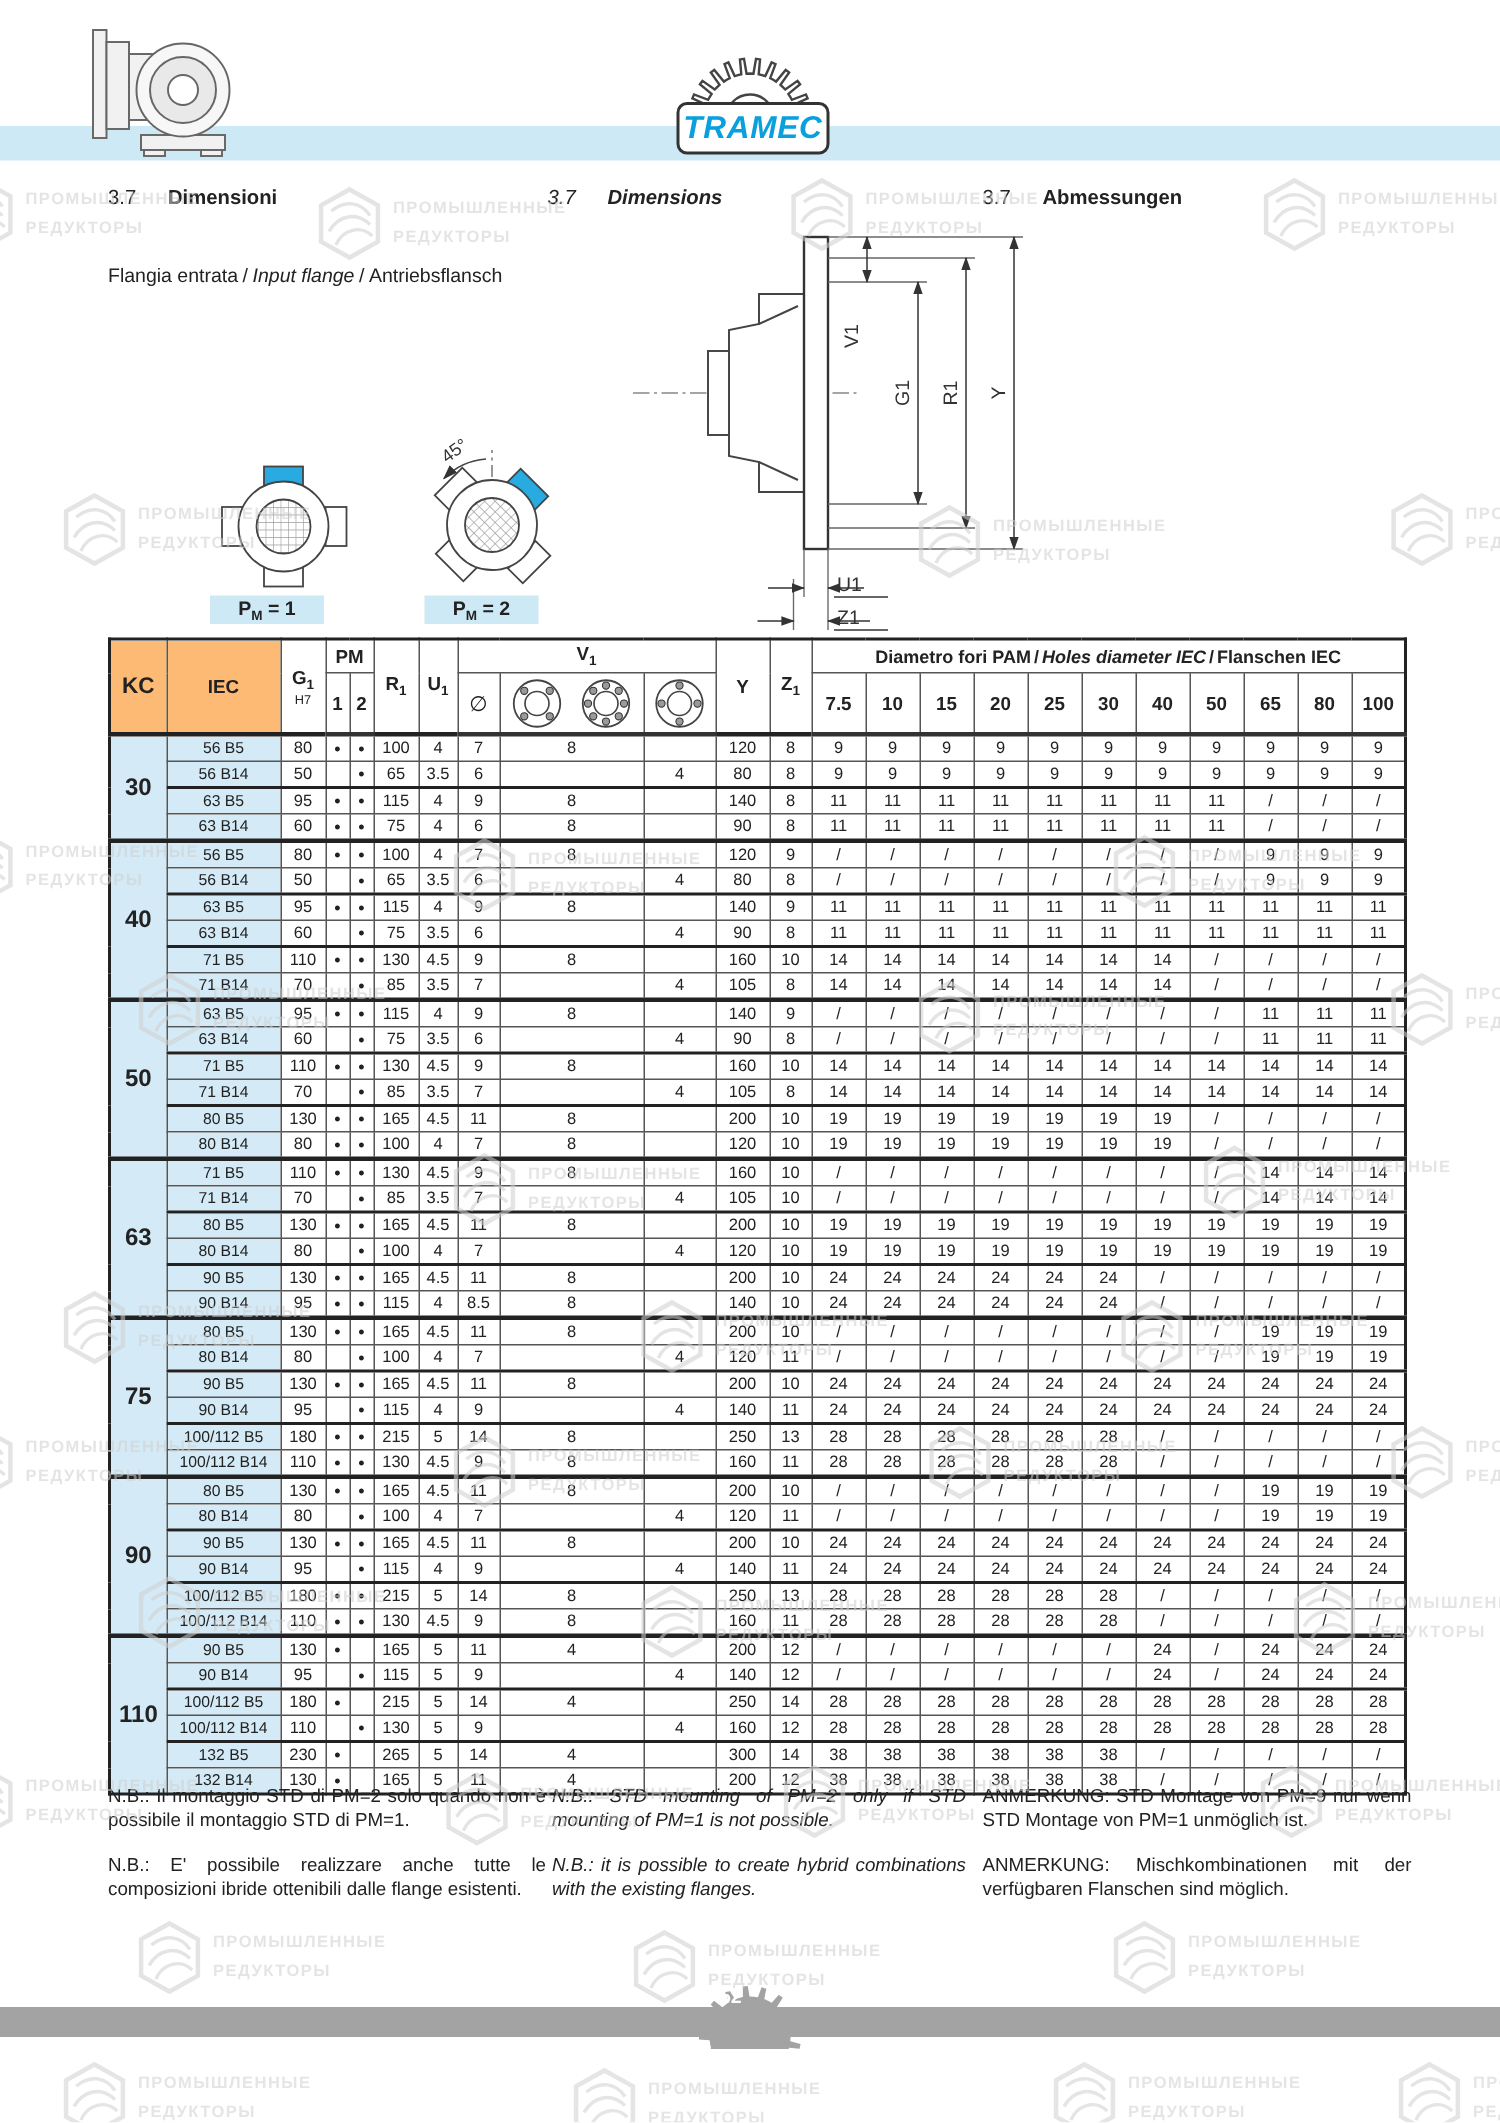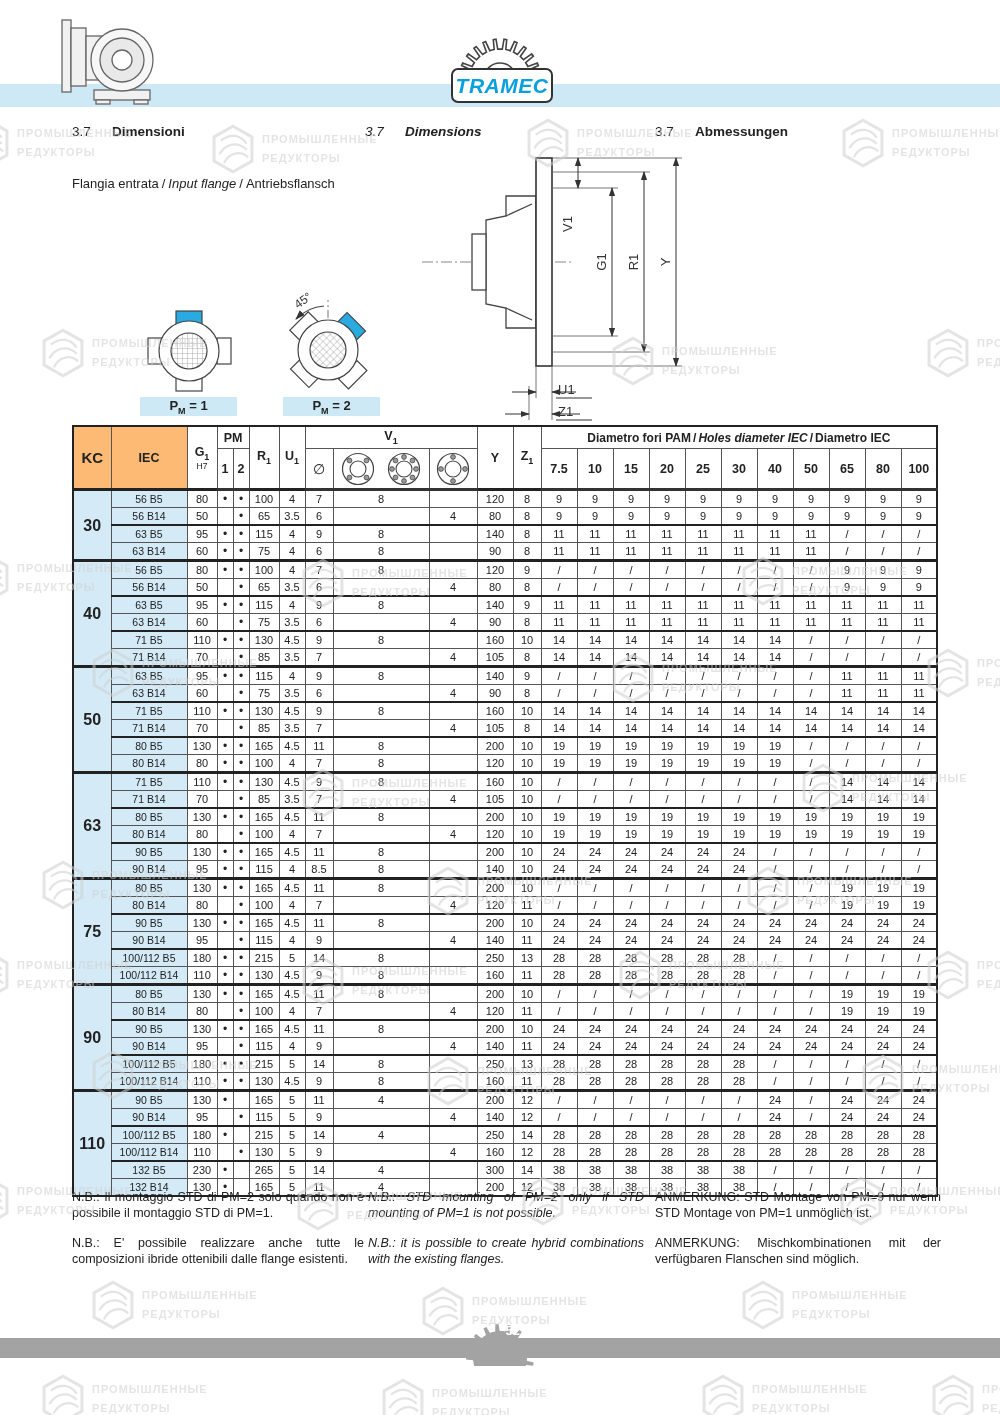"PM = 1" .pm-label { width: 97px -> 76px }
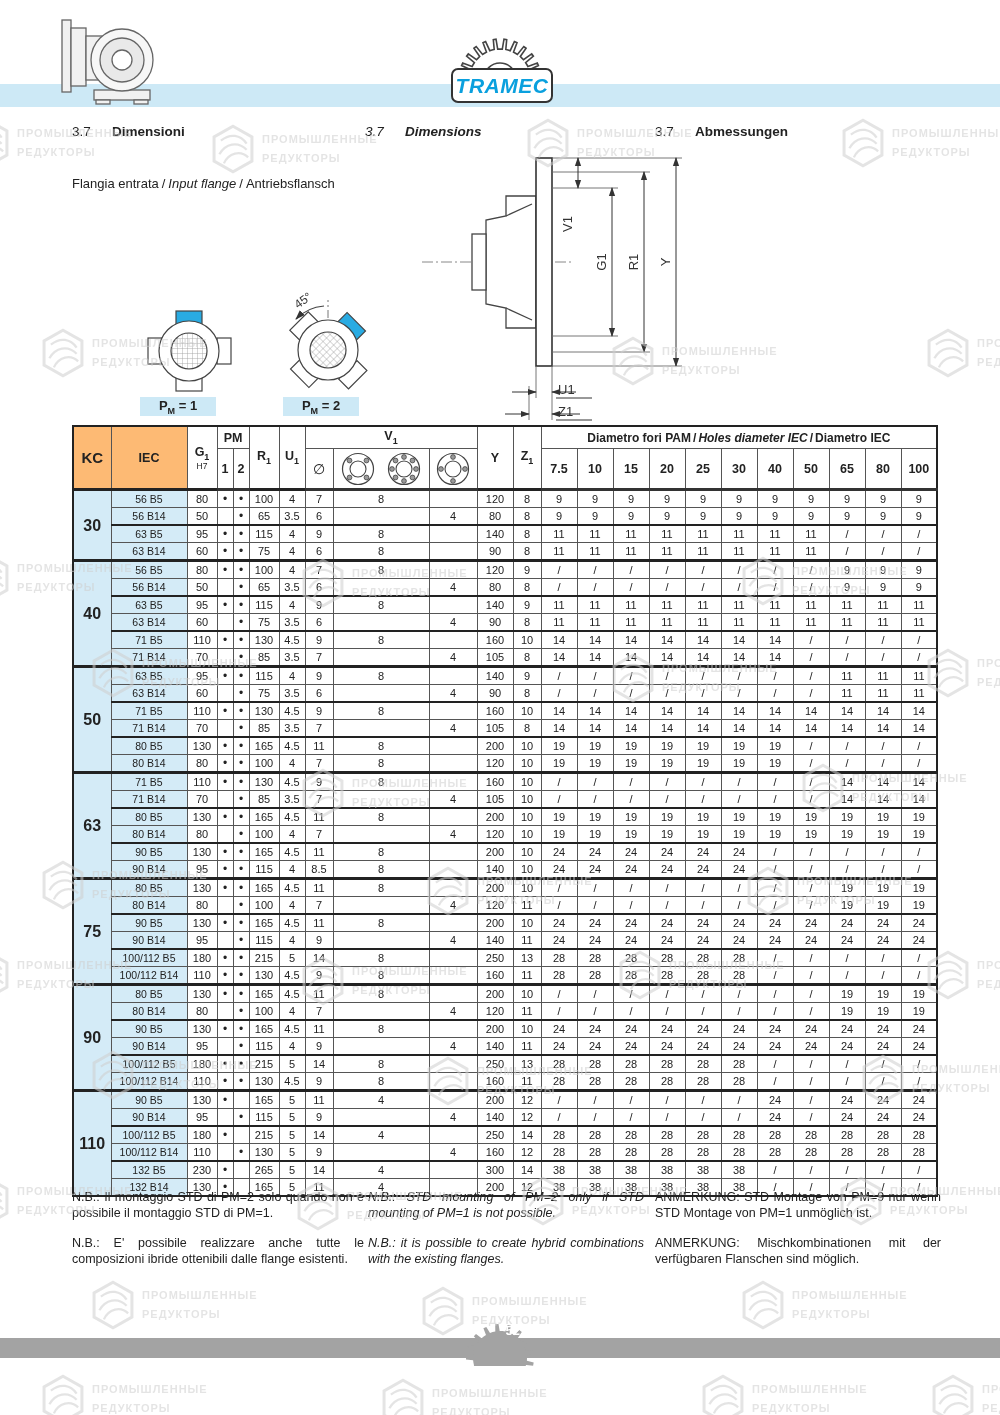"Diametro IEC" span { text: Diametro -> Flanschen }
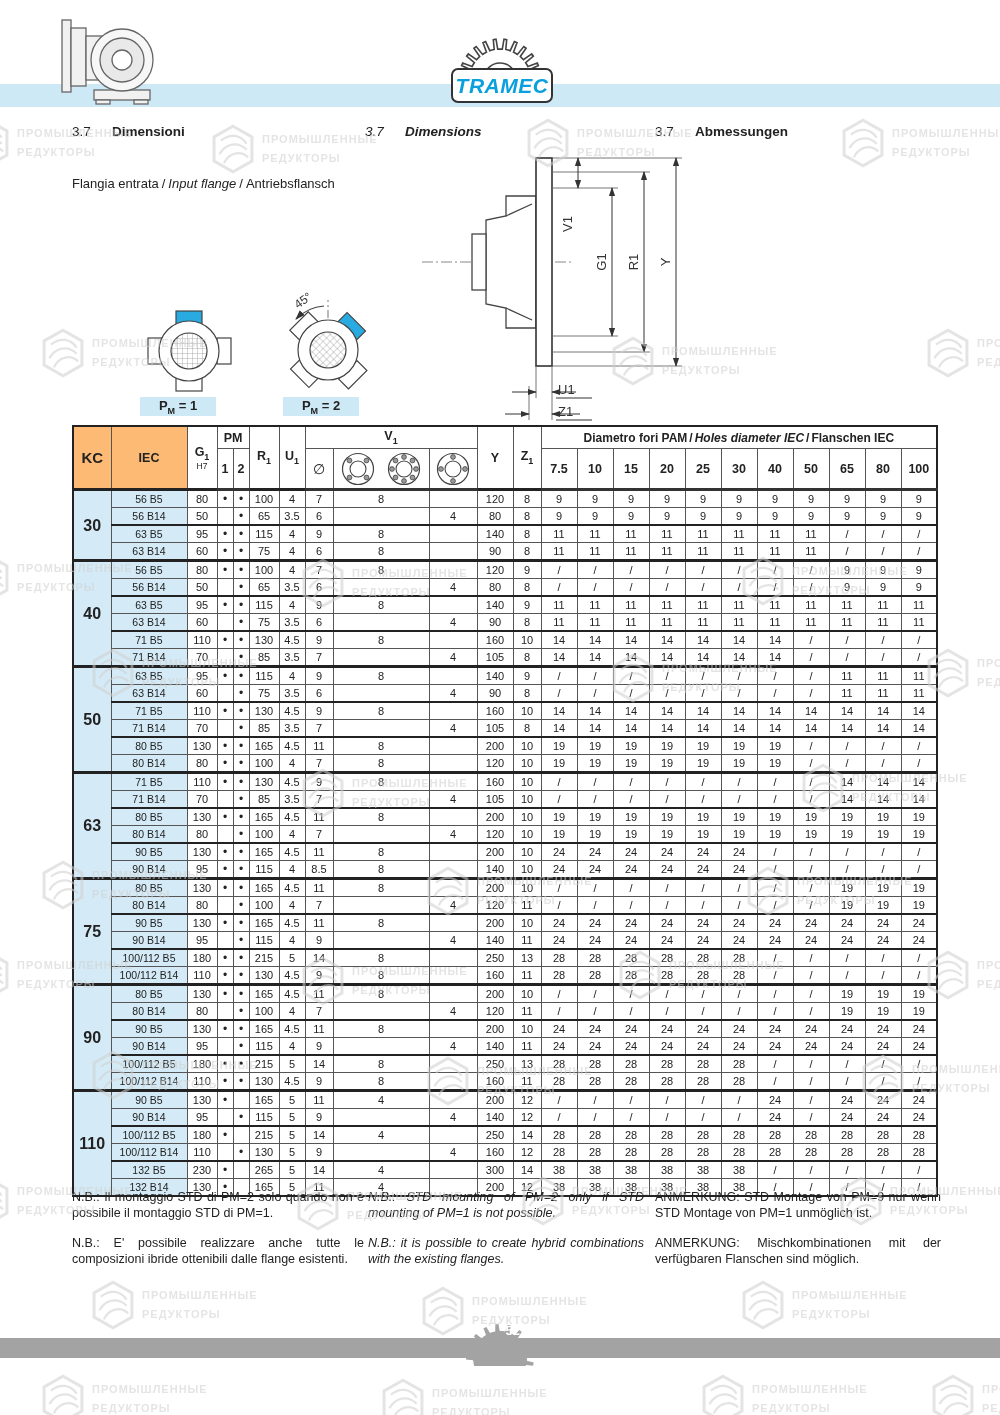"52" .page-num { text-align: right -> left }
